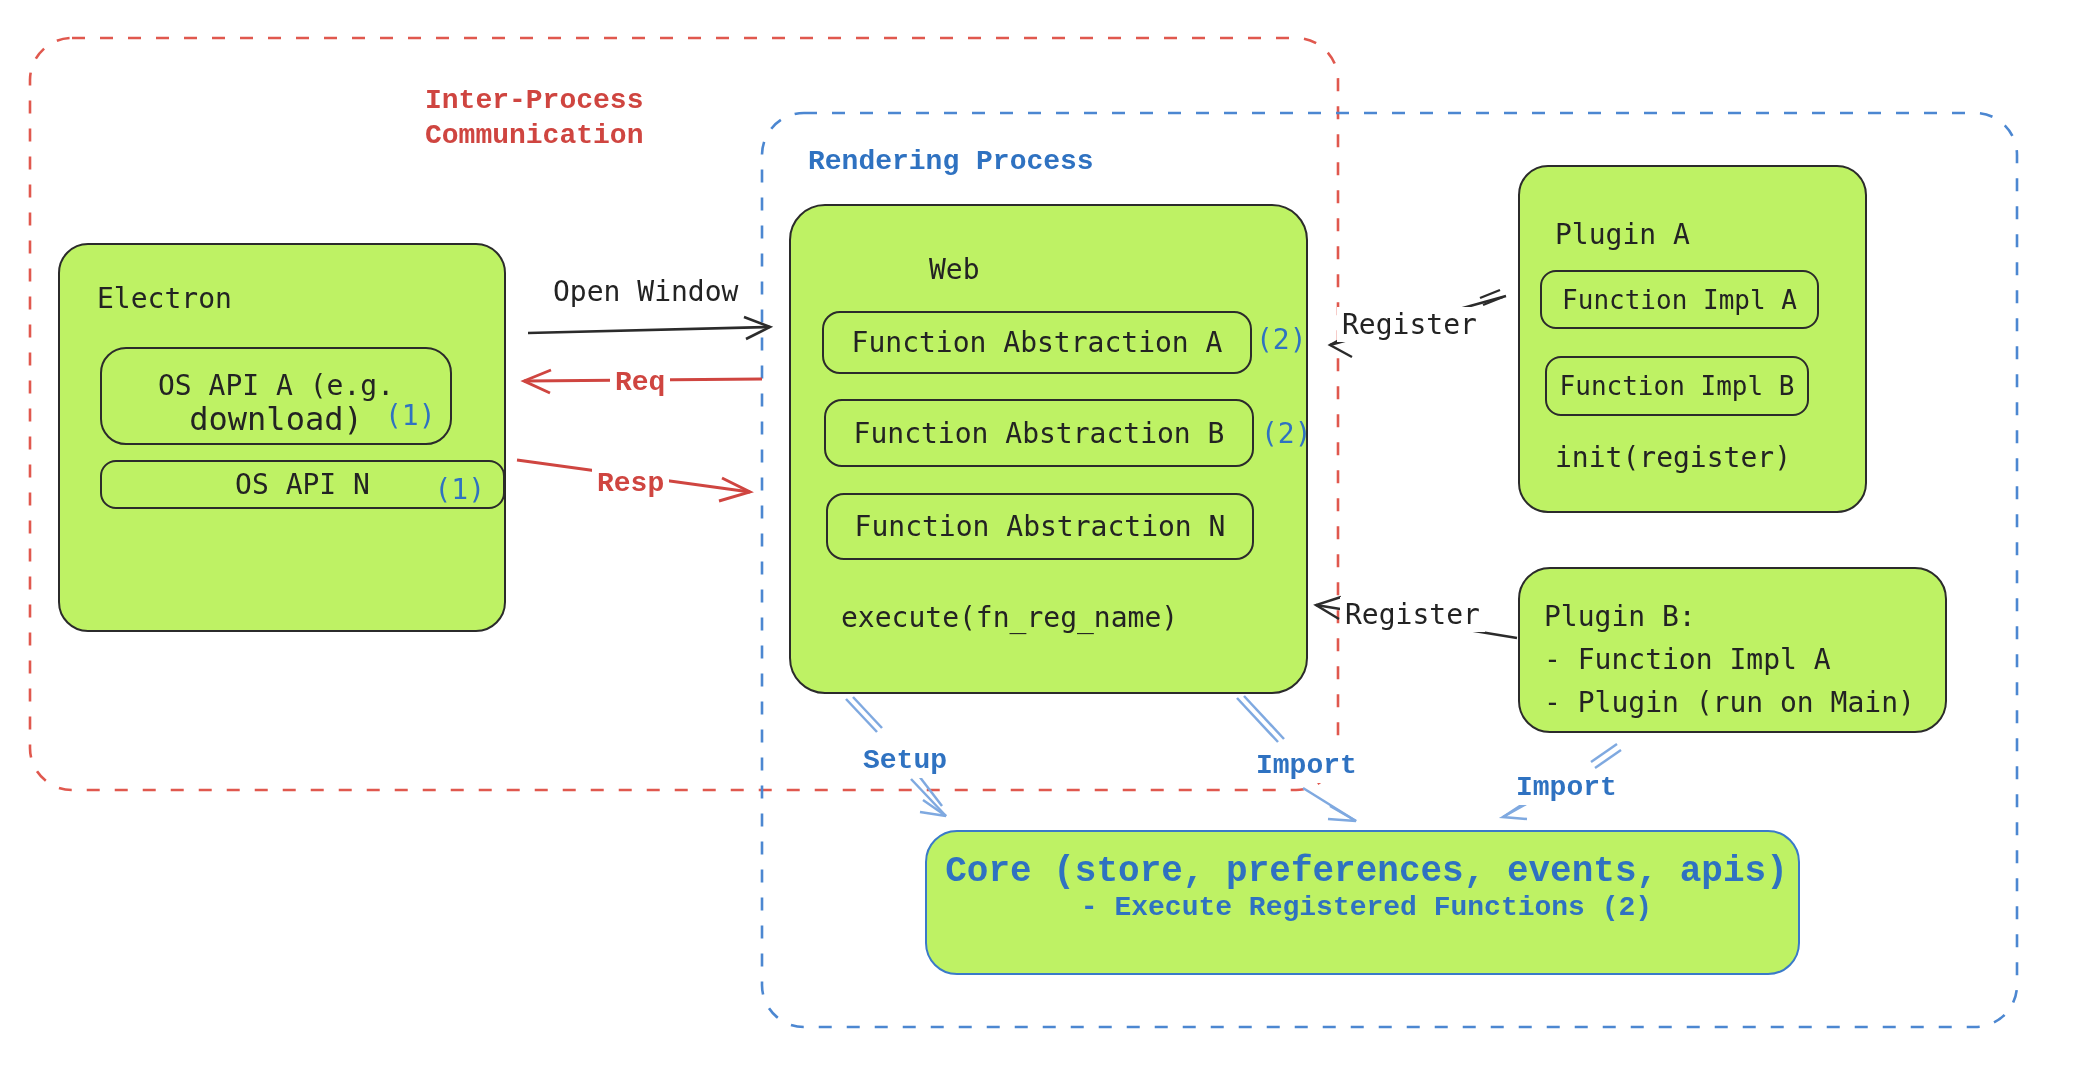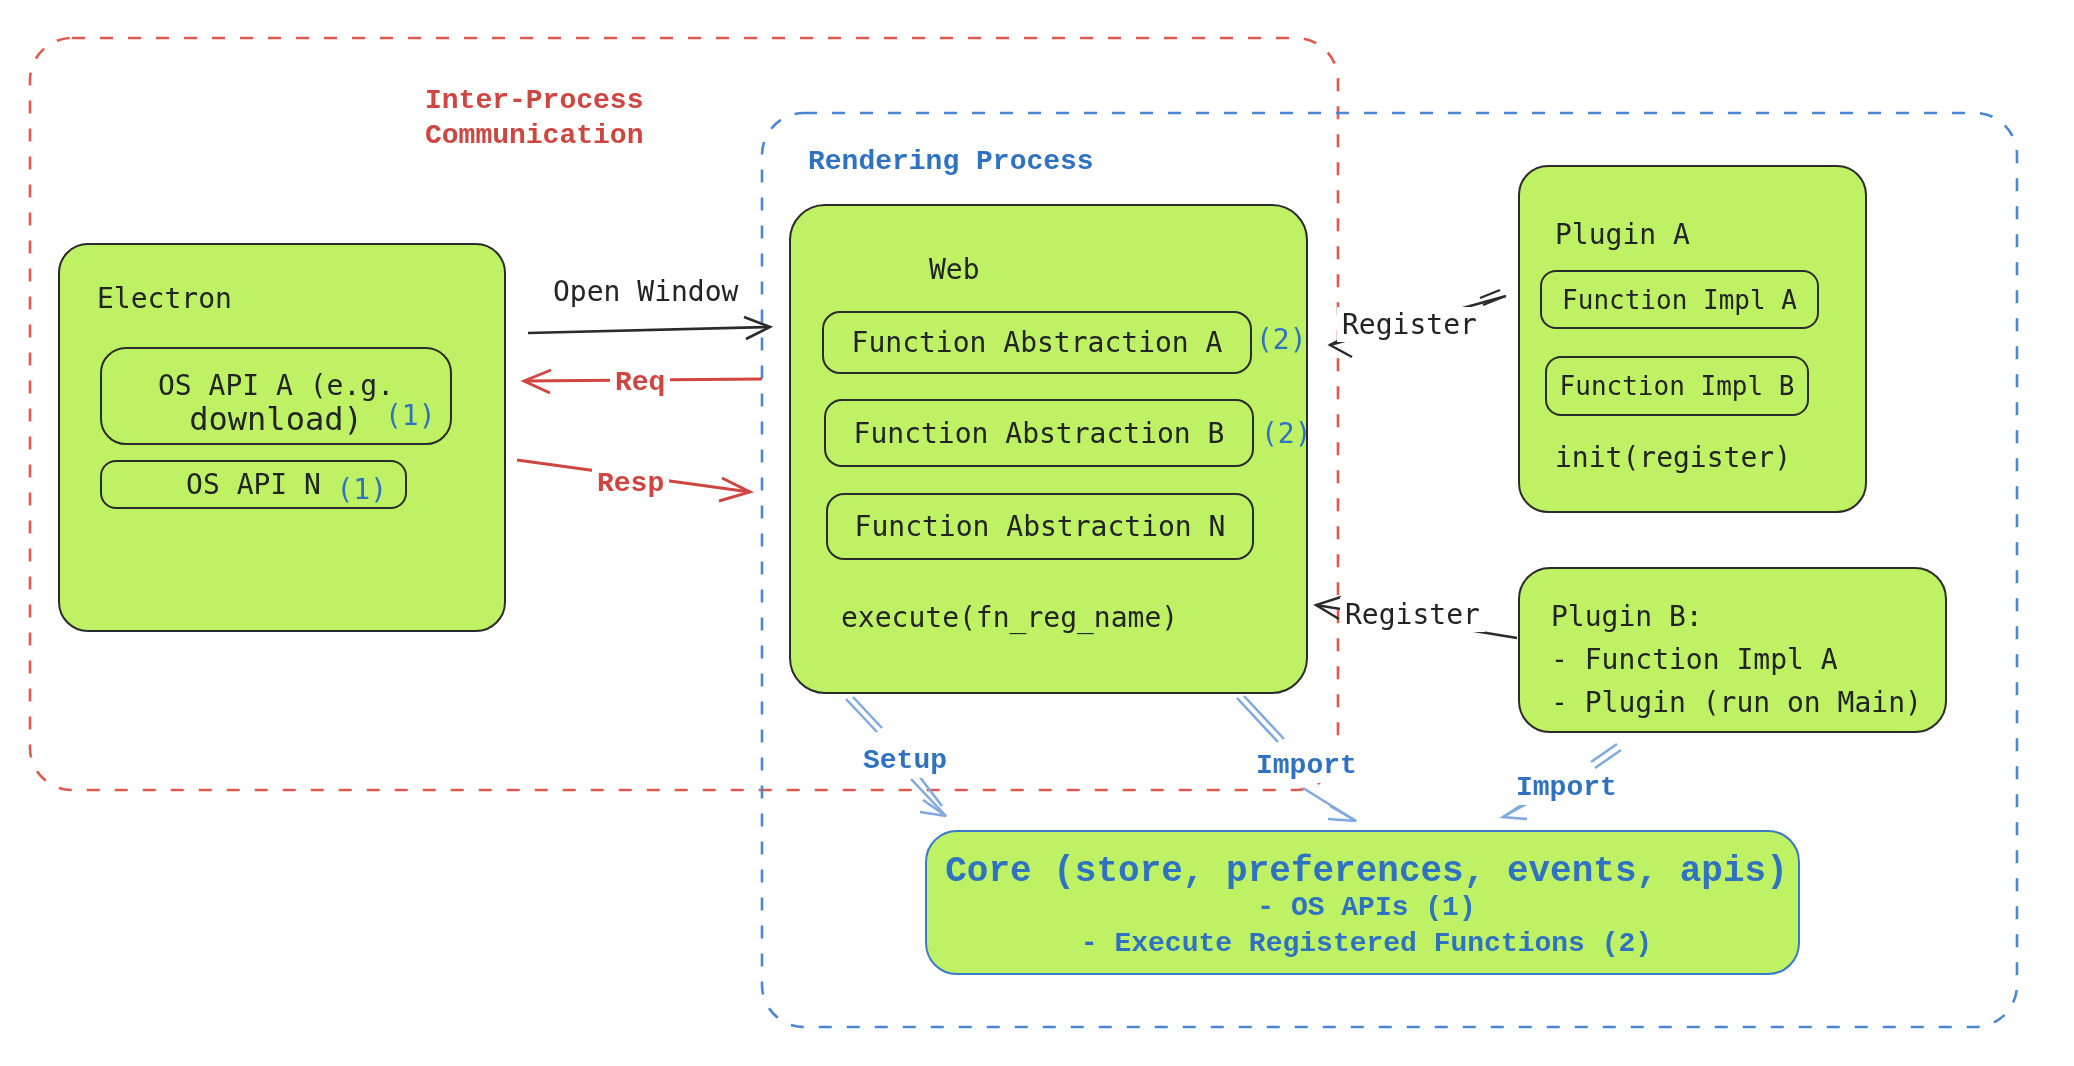"OS API N" div.box { width: 307px -> 405px }
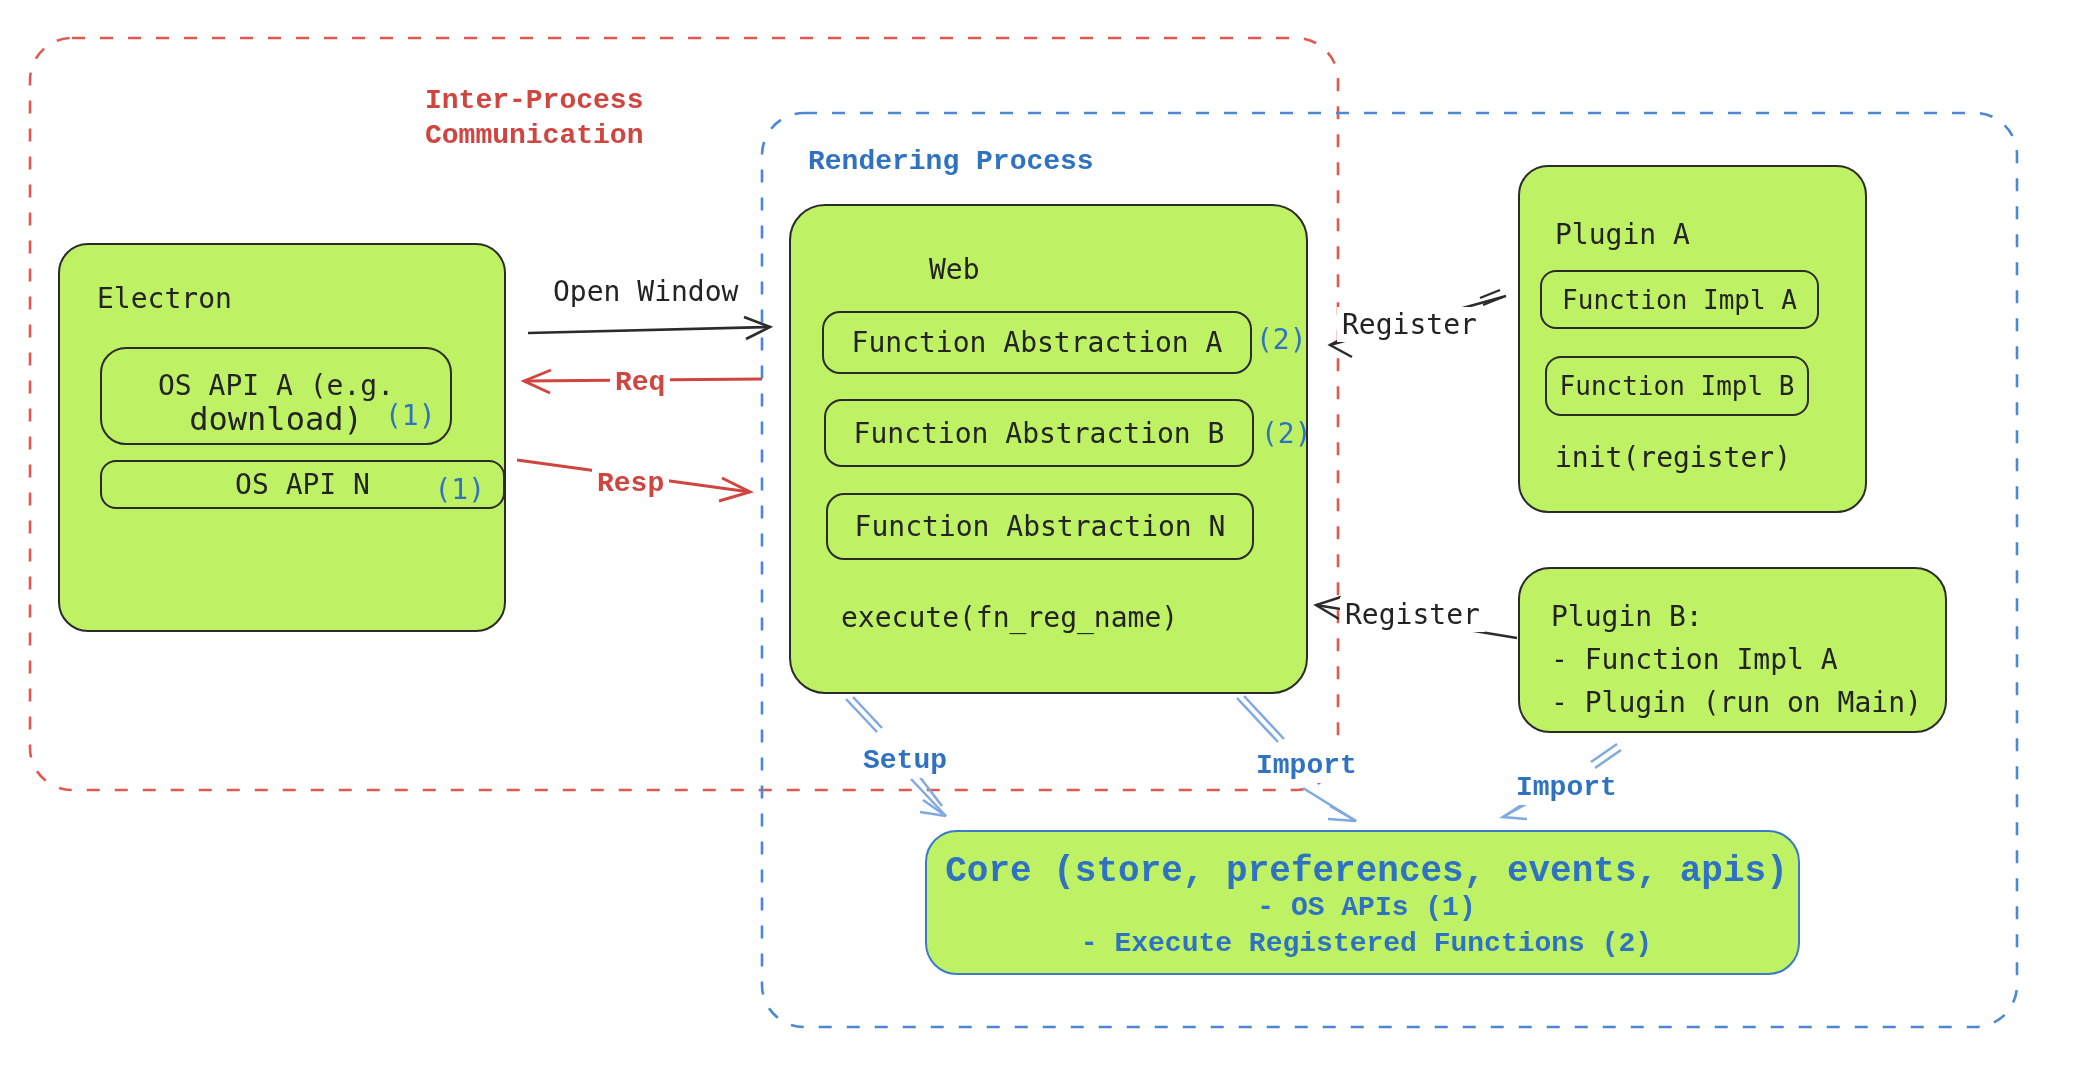"Plugin B:" div.box { padding: 26px 0 0 31px -> 26px 0 0 24px }
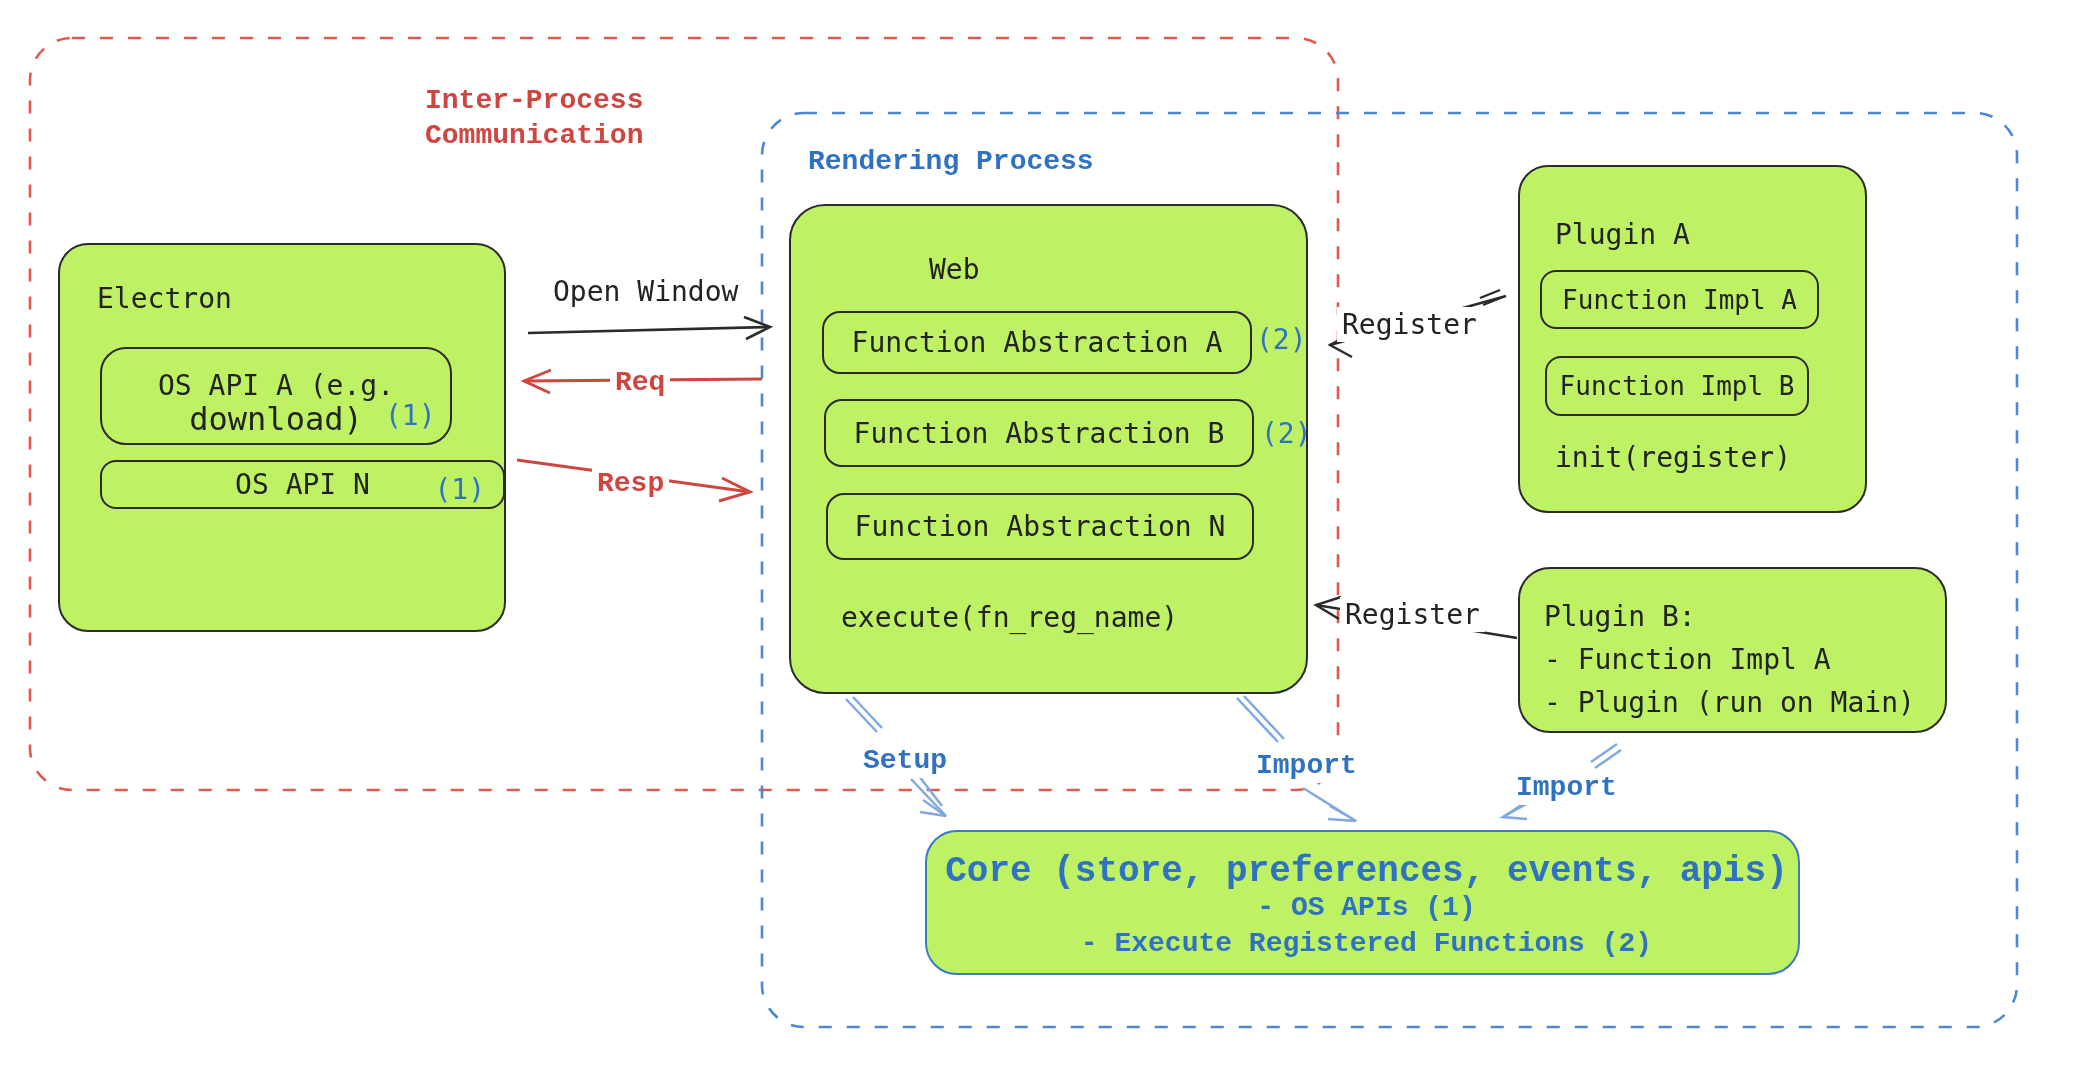"- OS APIs (1)" div.blue { html: <div>- OS APIs (1)</div> -> none }
